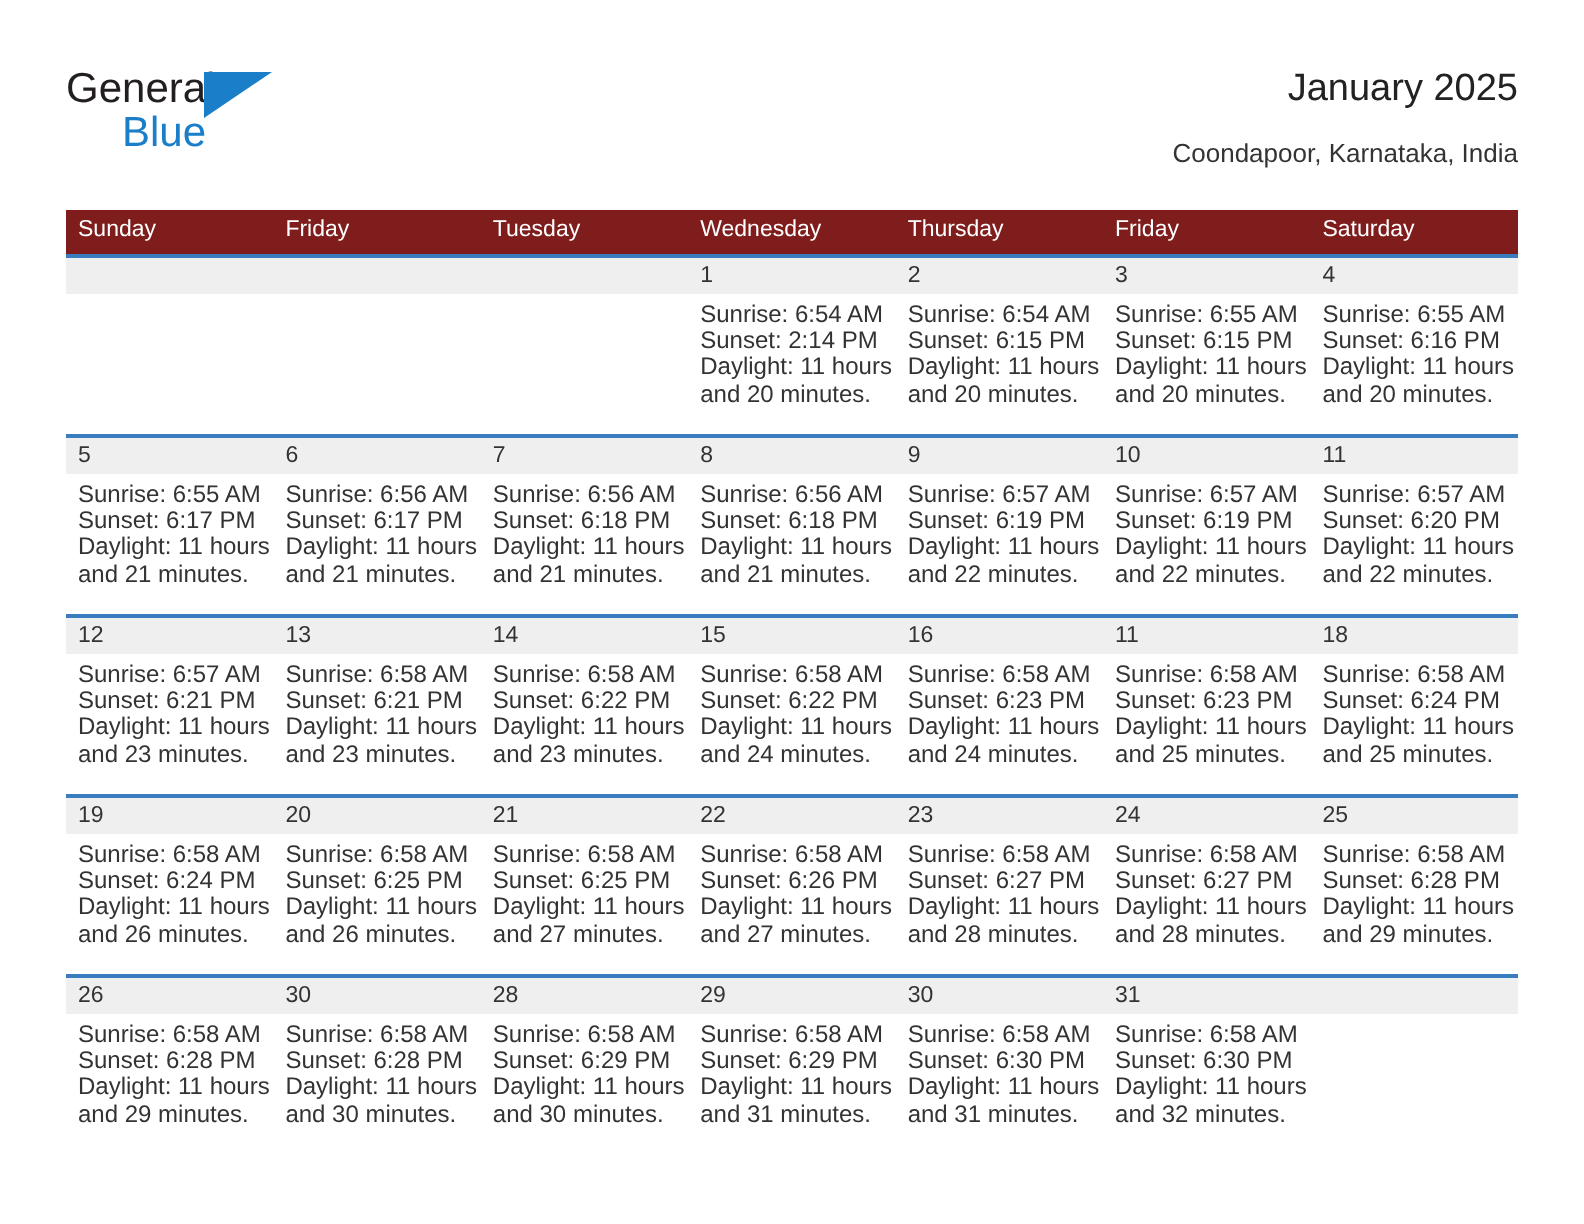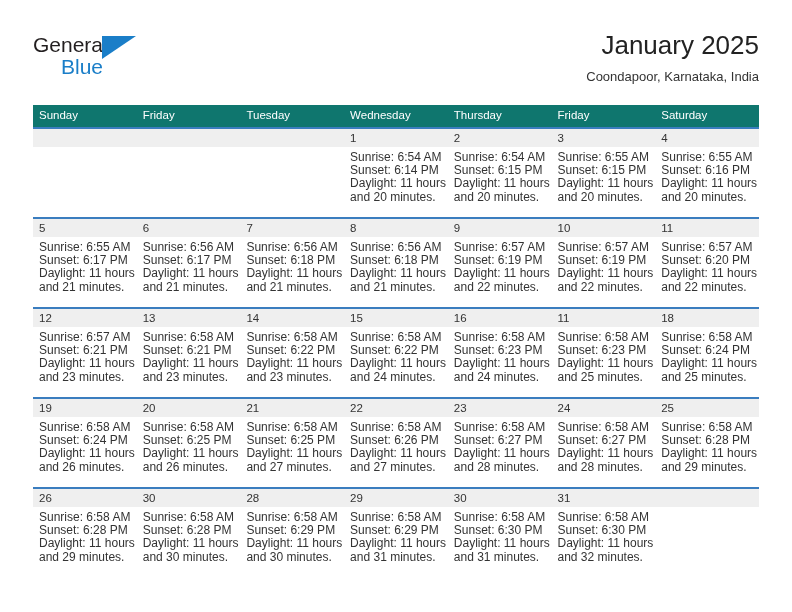"January 2025" .month-title { font-size: 26px -> 19px }
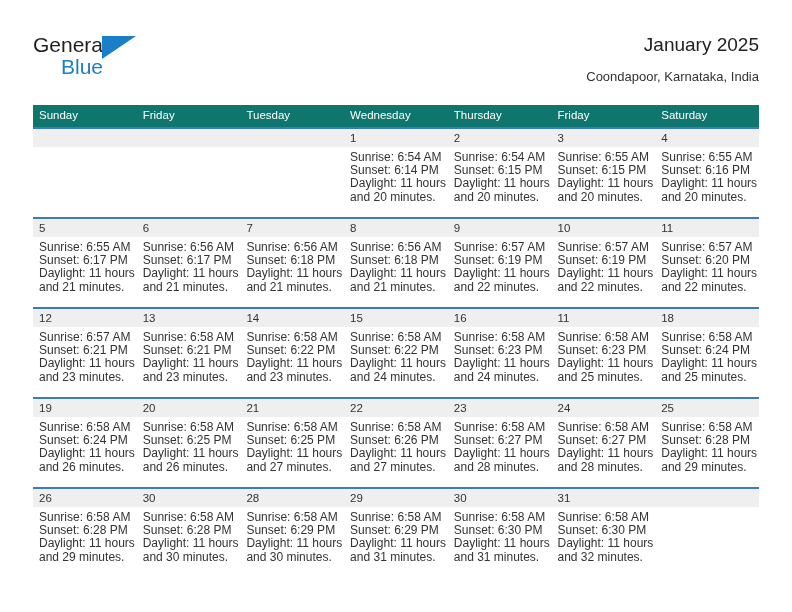"Sunday" .calendar th { background: #0f766e -> #7f1d1d }
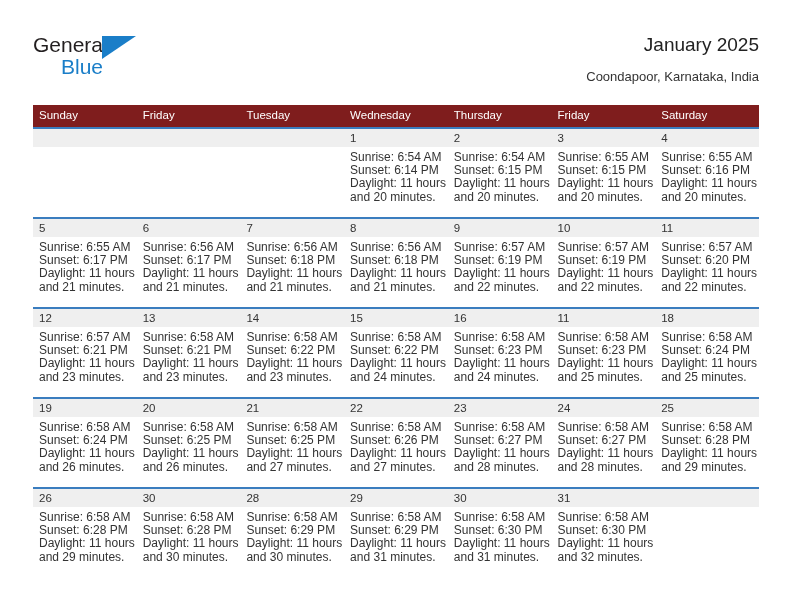"Sunset: 6:14 PM" div { text: 6:14 -> 2:14 }
